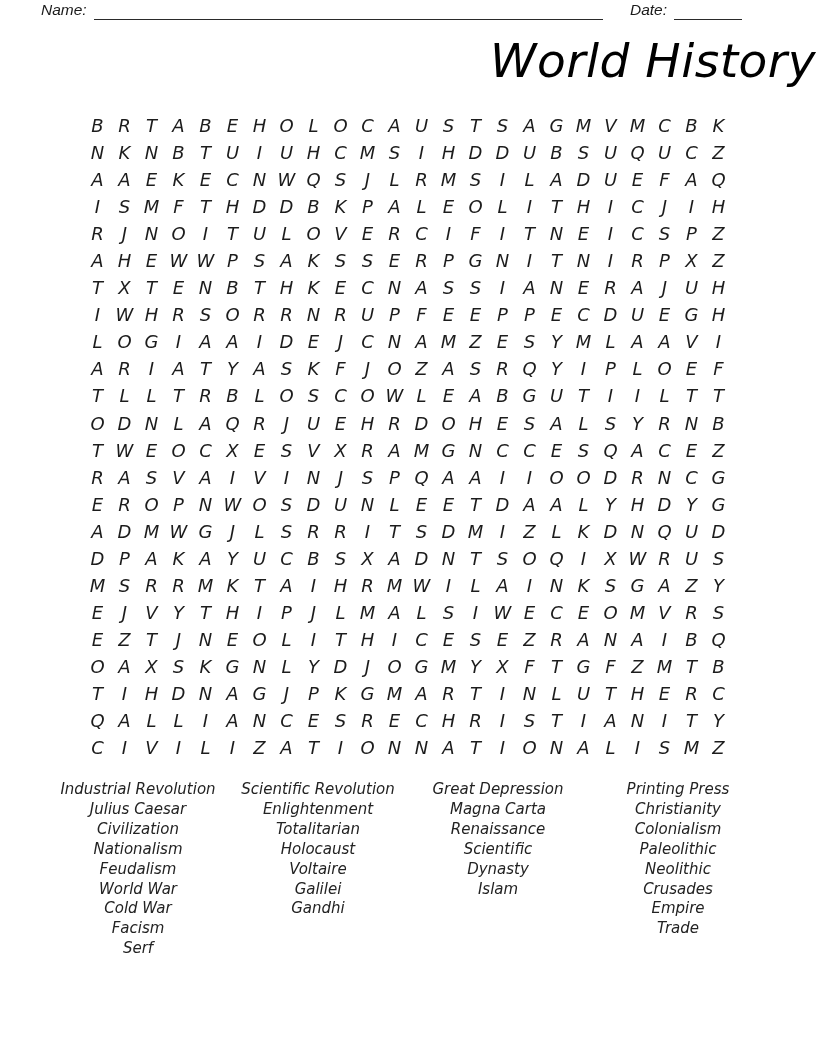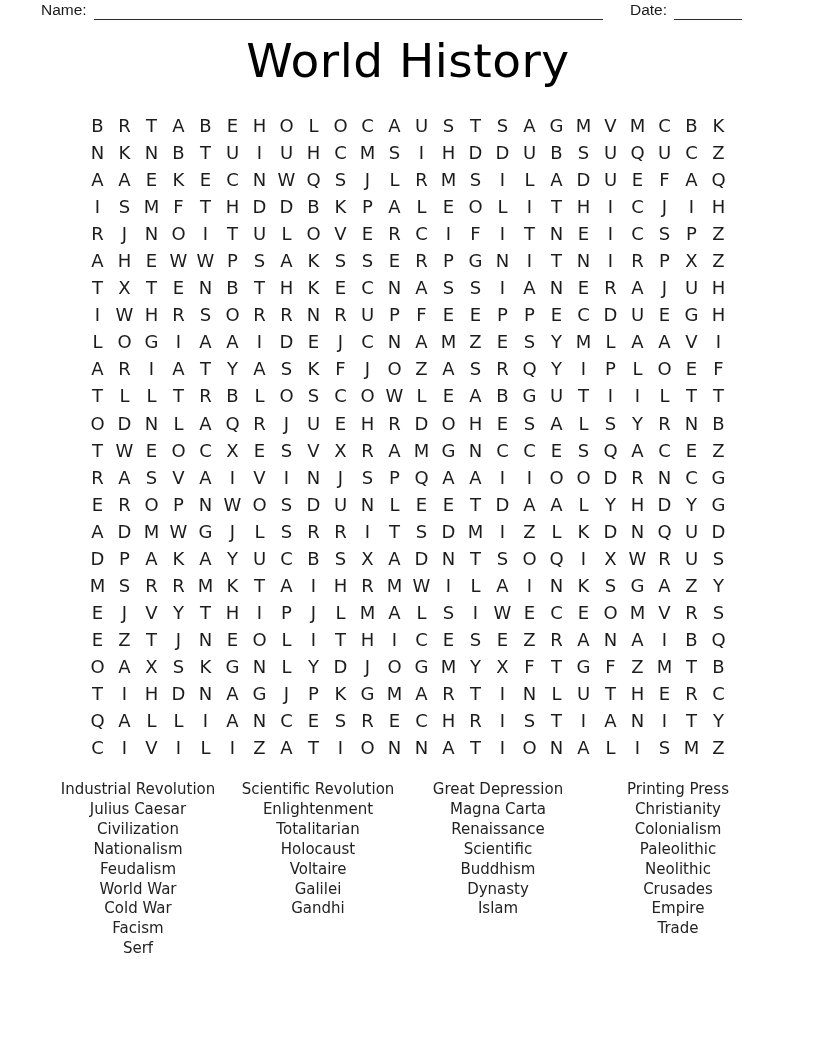"Name:" .page { font-style: none -> italic }
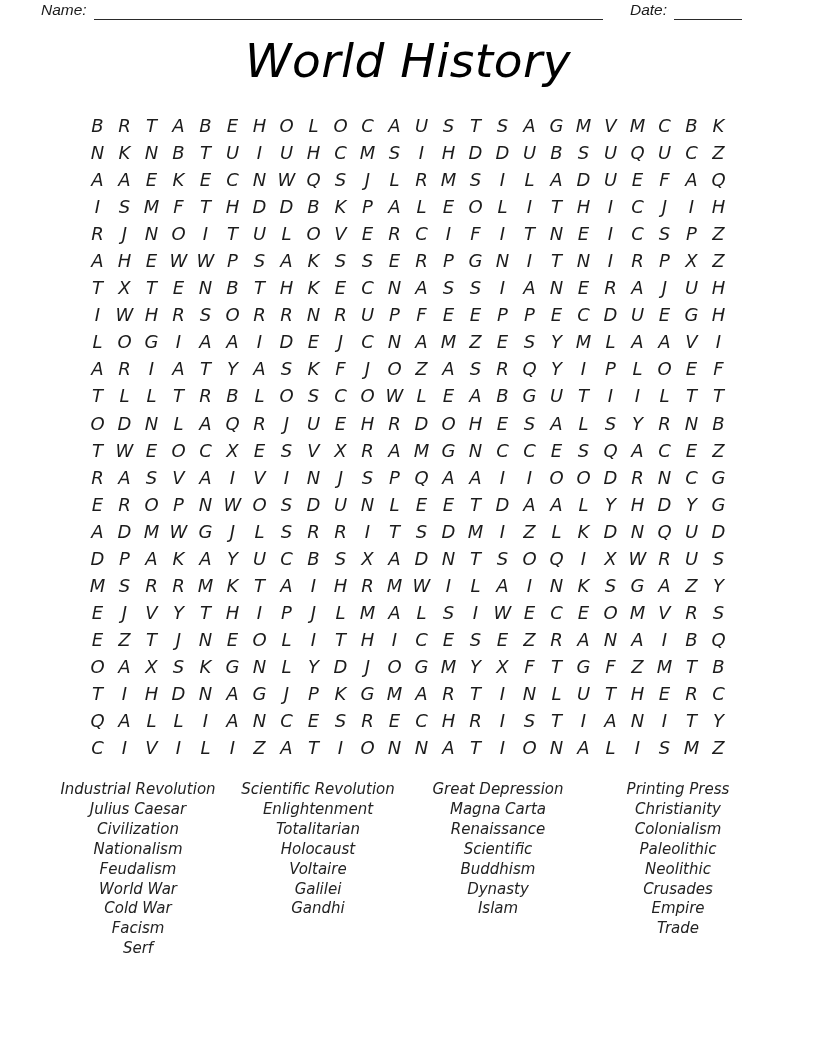"World History" .title { text-align: center -> right }
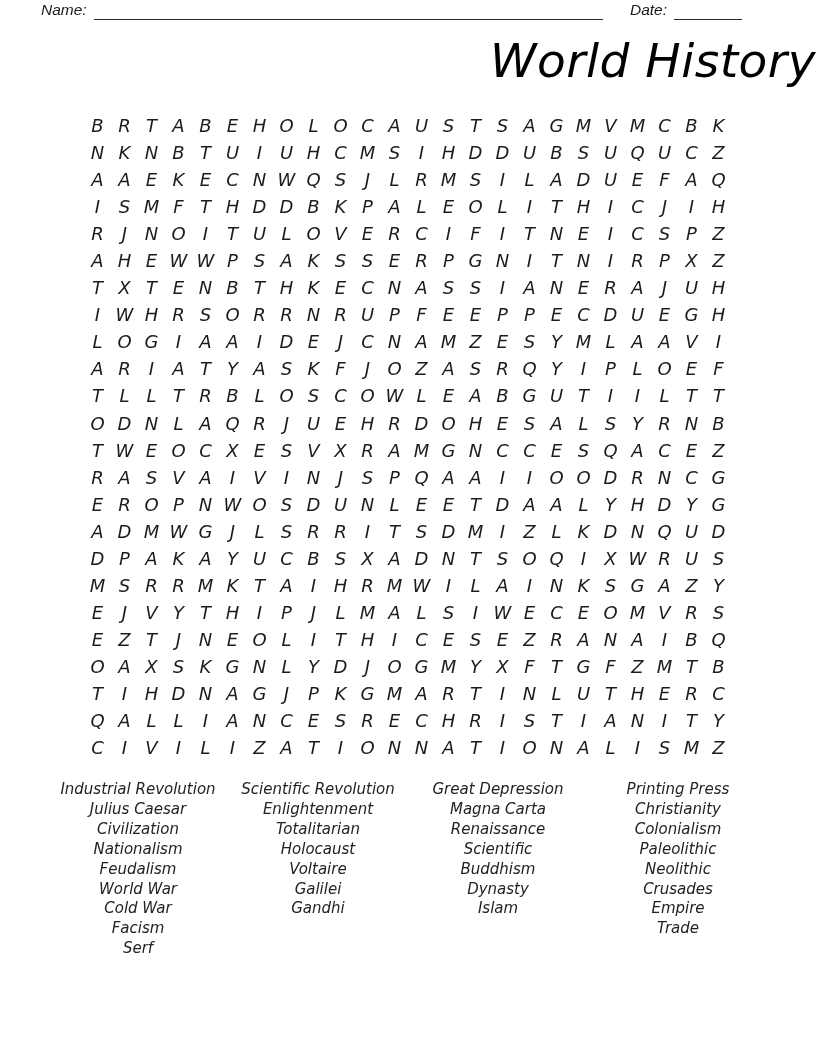"Buddhism" div.word { html: <div>Buddhism</div> -> none }
